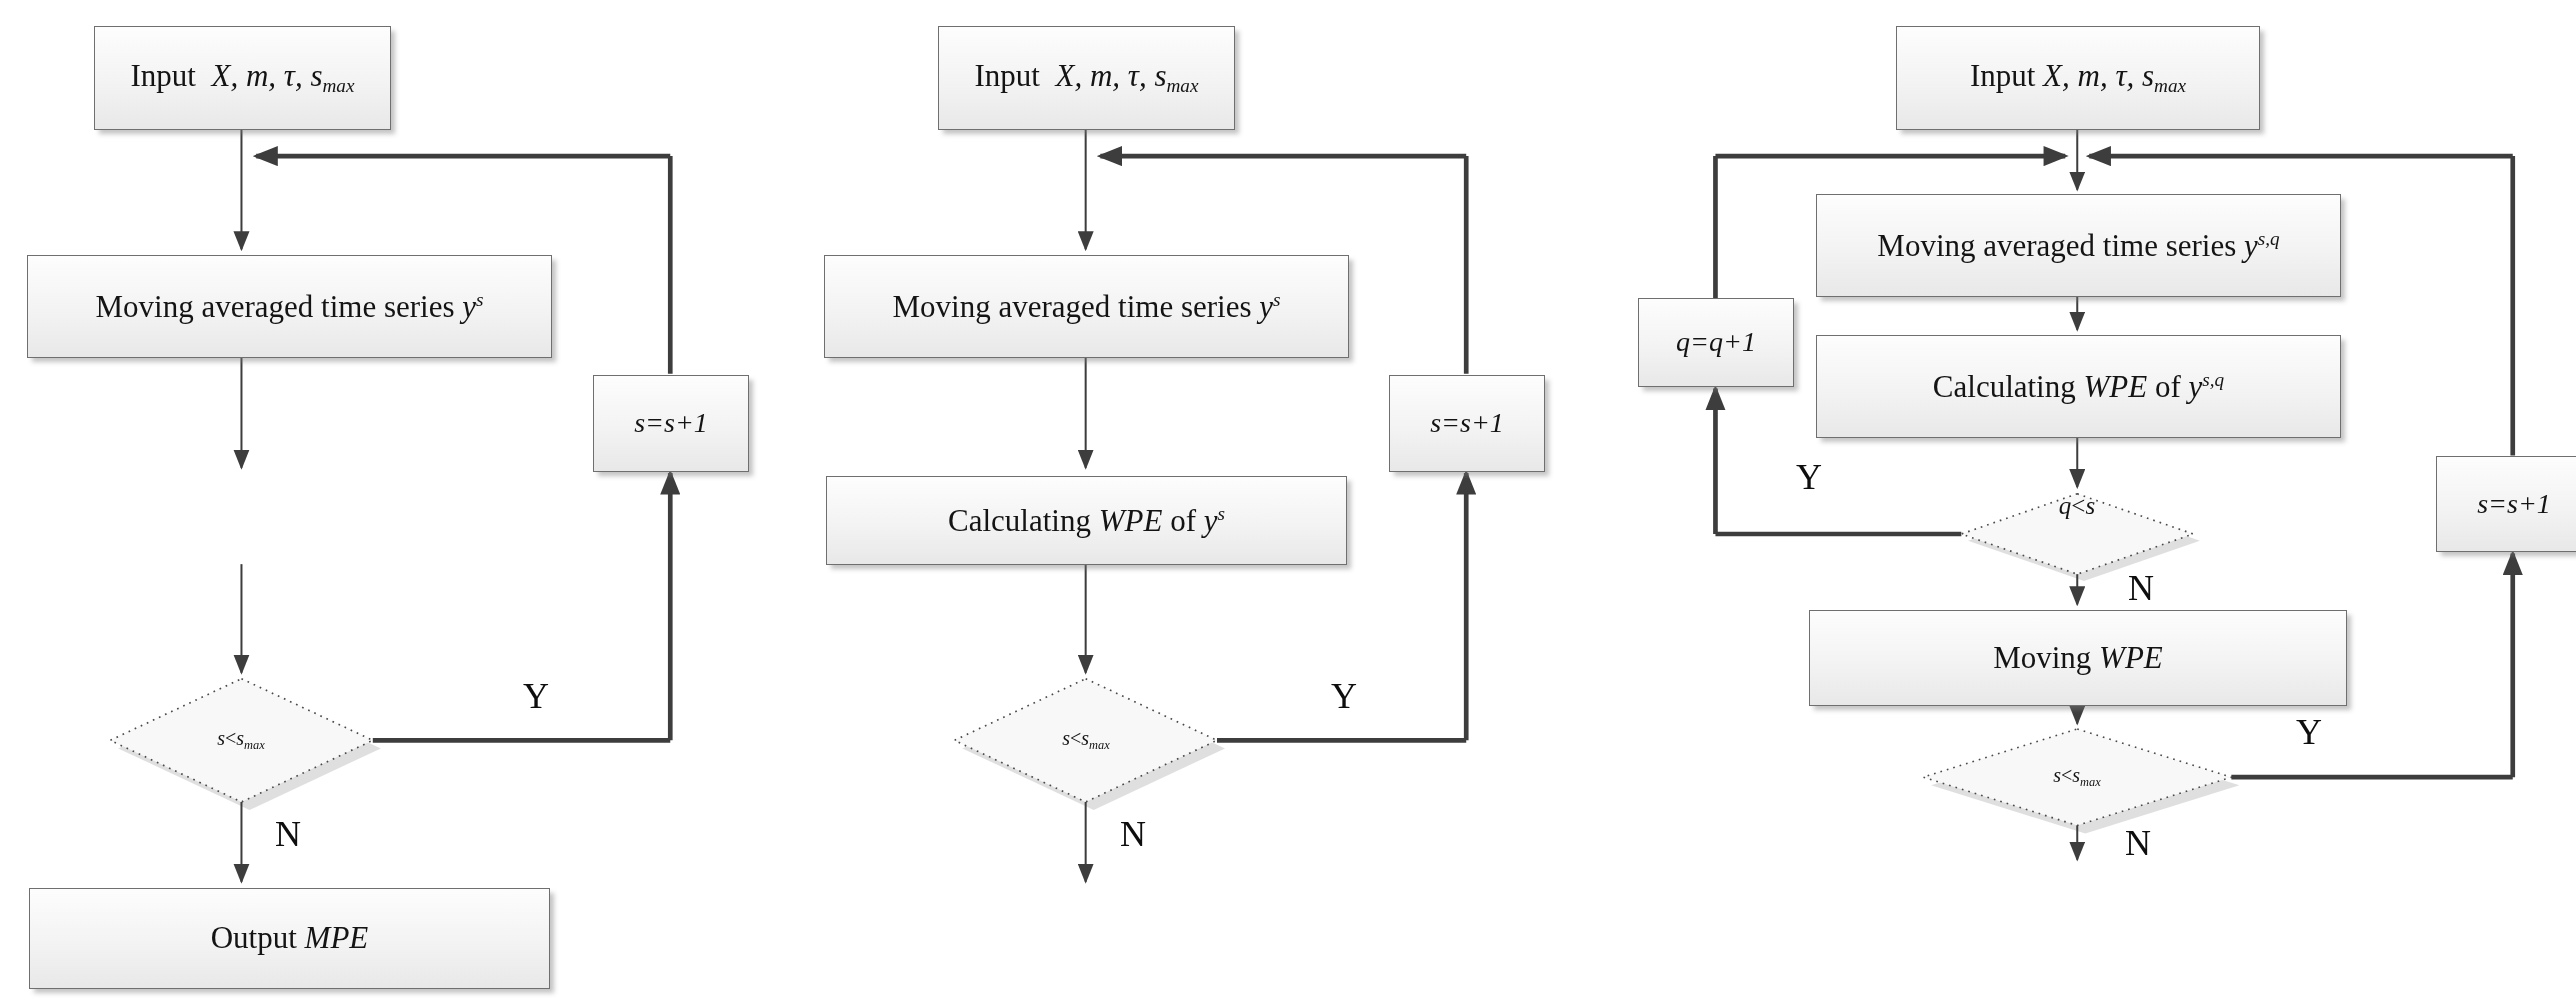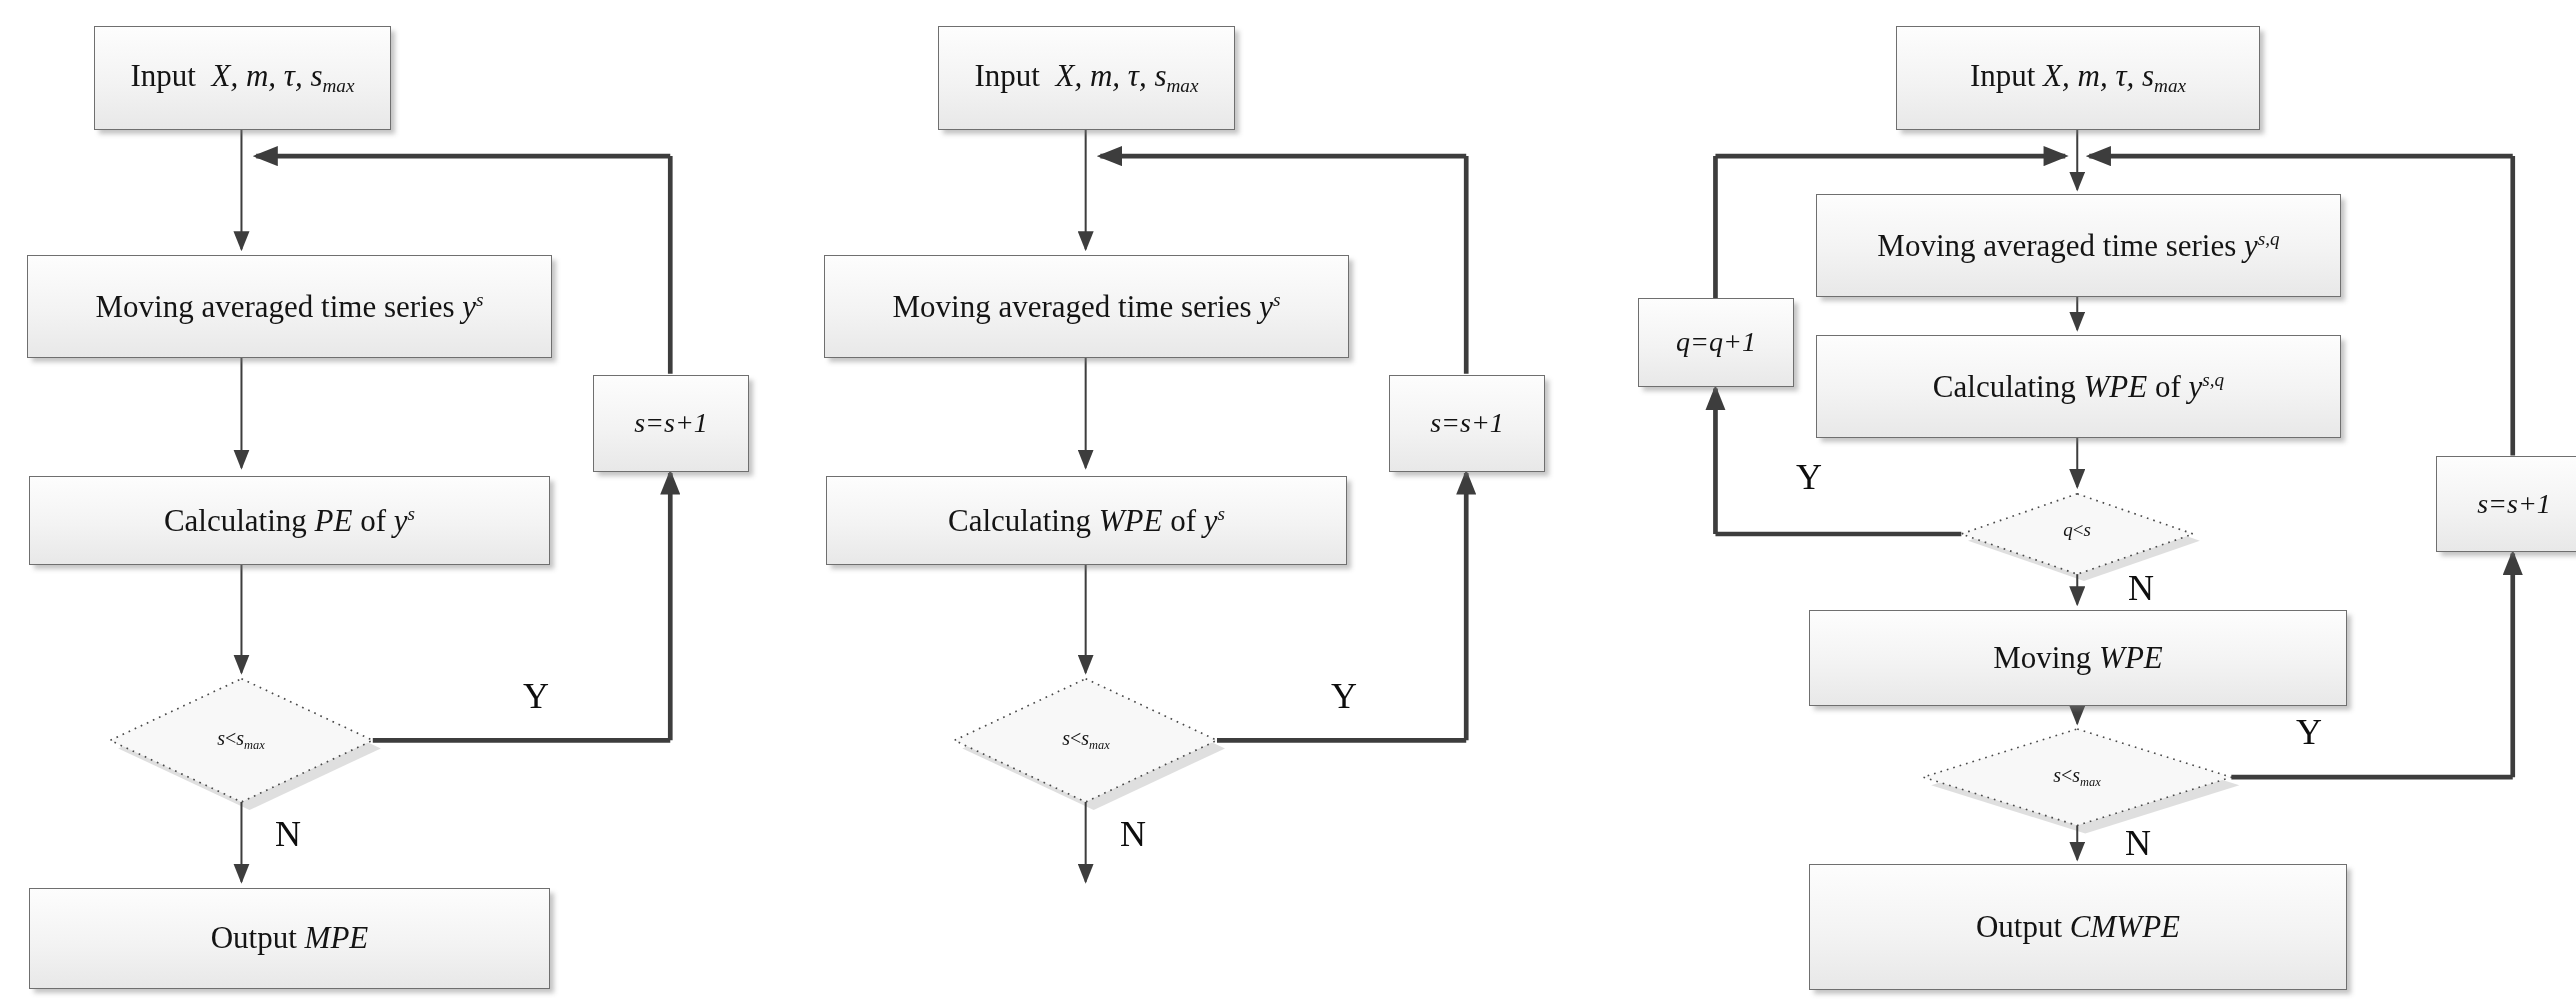"Calculating PE of ys" div.node { html: <div> <span><span>Calculating </span><i>PE</i><span> of </span><i>y</i><sup><i>s</i></sup></span> </div> -> none }
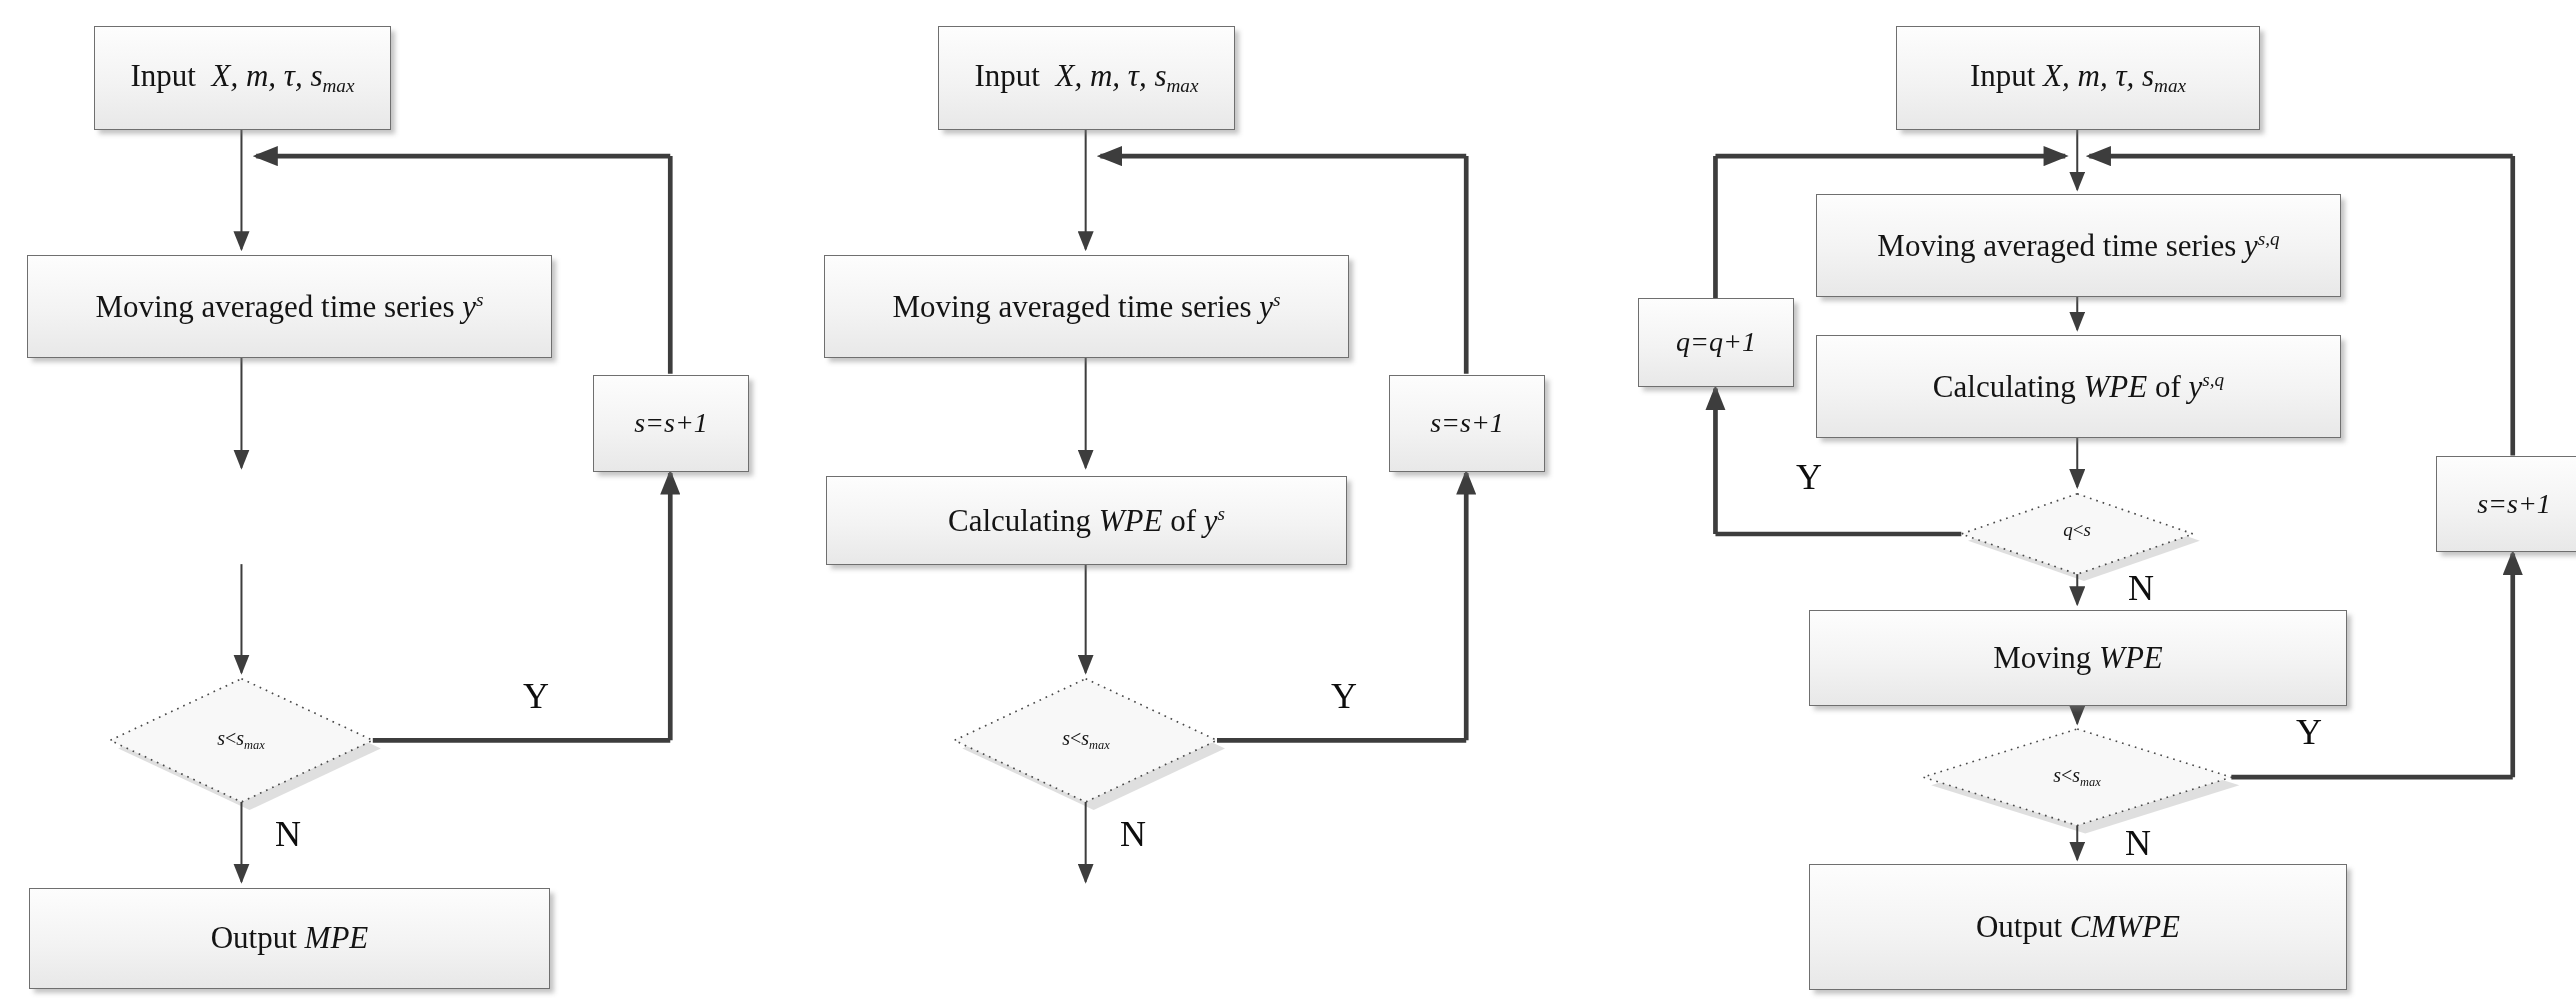"q<s" div.dlabel { font-size: 19px -> 25px; top: 532px -> 508px }
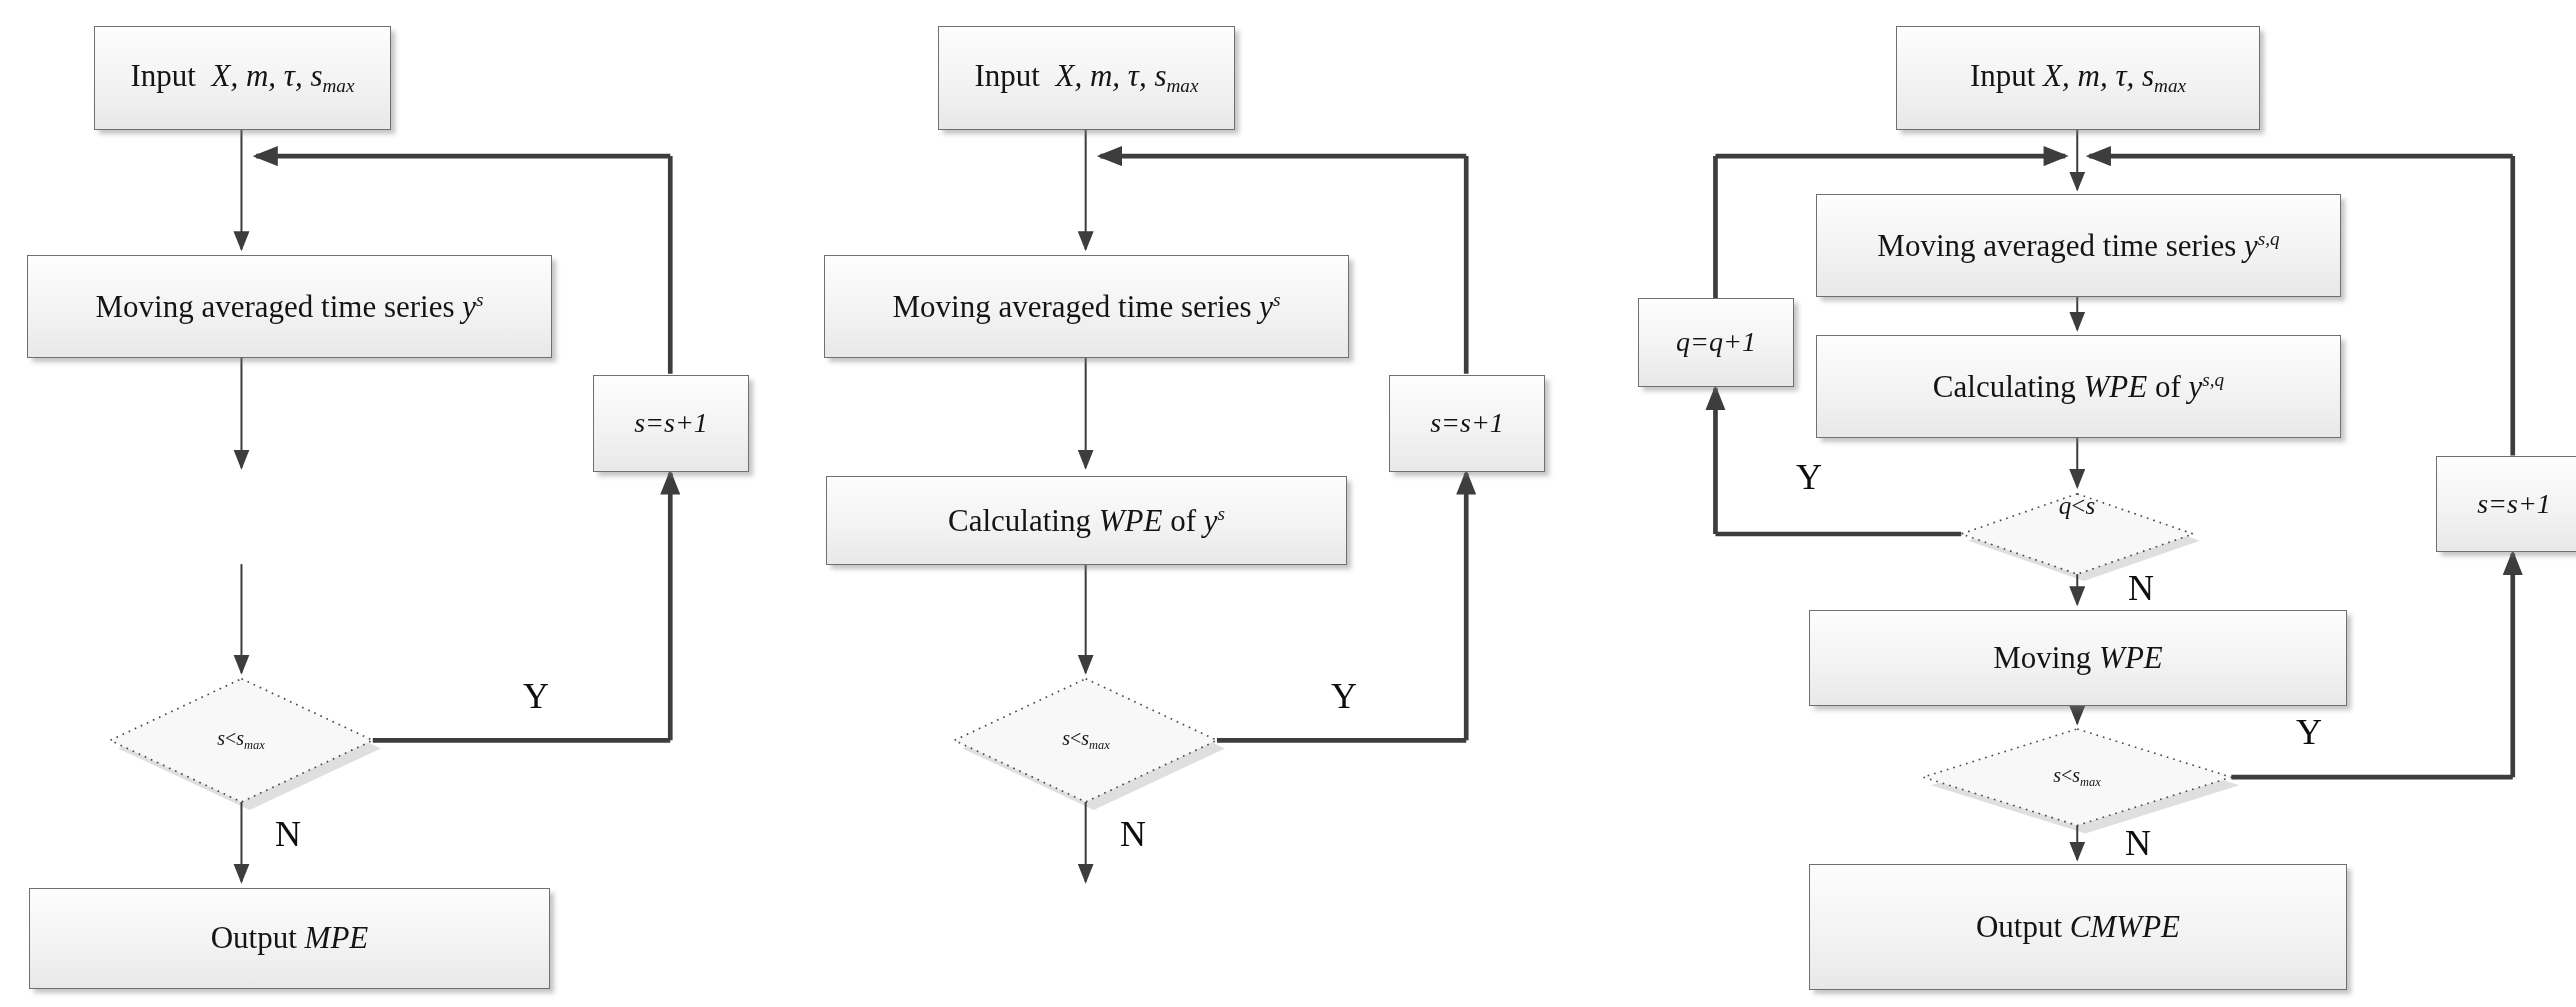"Output CMWPE" div.node { html: <div> <span><span>Output </span><i>CMWPE</i></span> </div> -> none }
